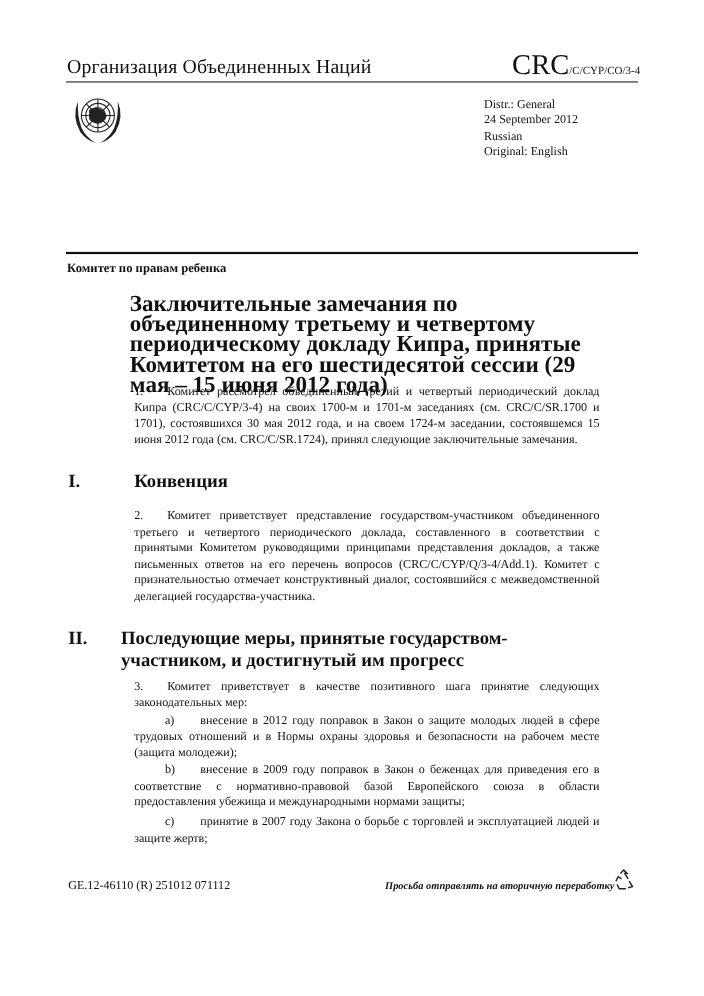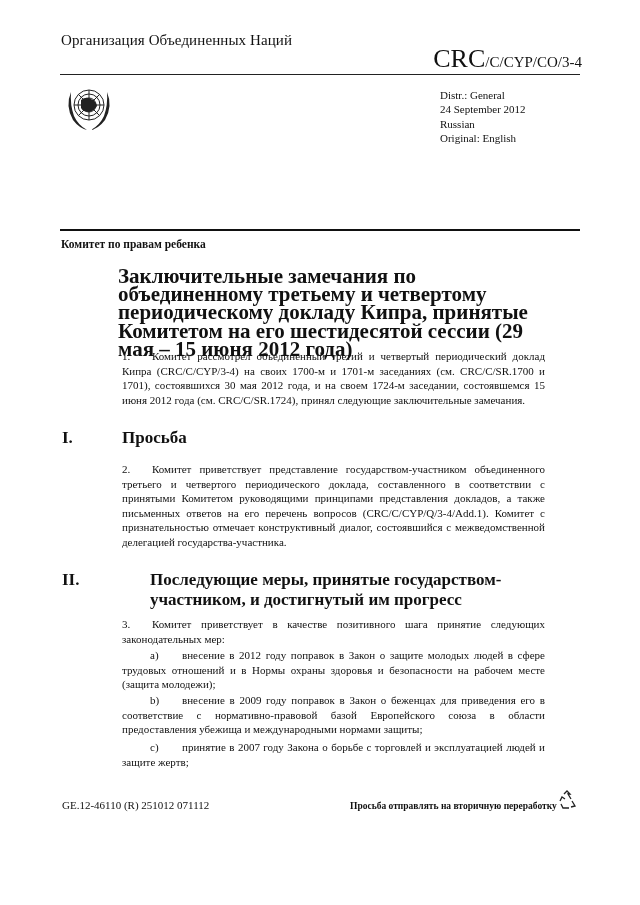"Организация Объединенных Наций" .org-name { font-size: 15px -> 18px; top: 32px -> 50px }
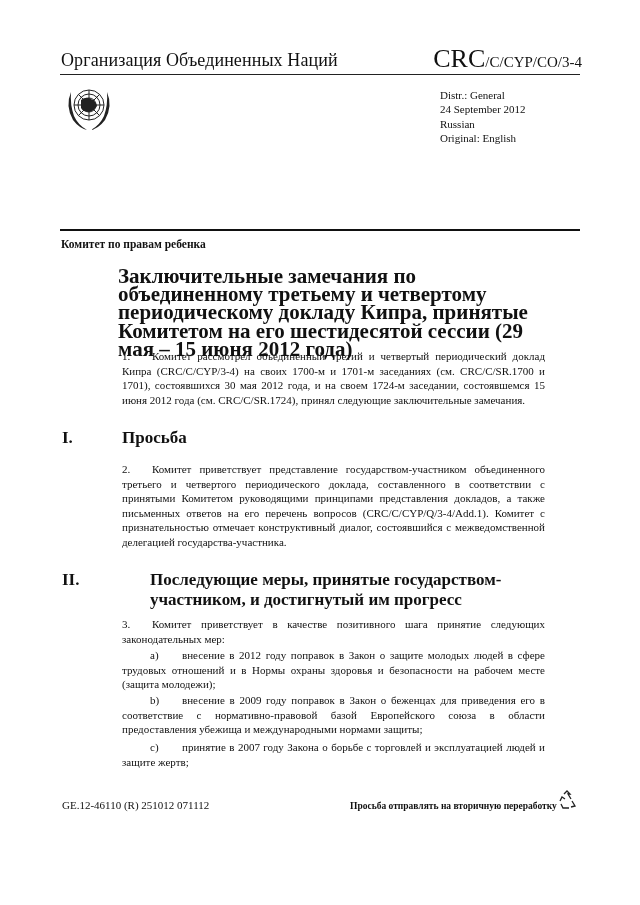"/C/CYP/CO/3-4" .symbol .small { font-size: 15px -> 10px }
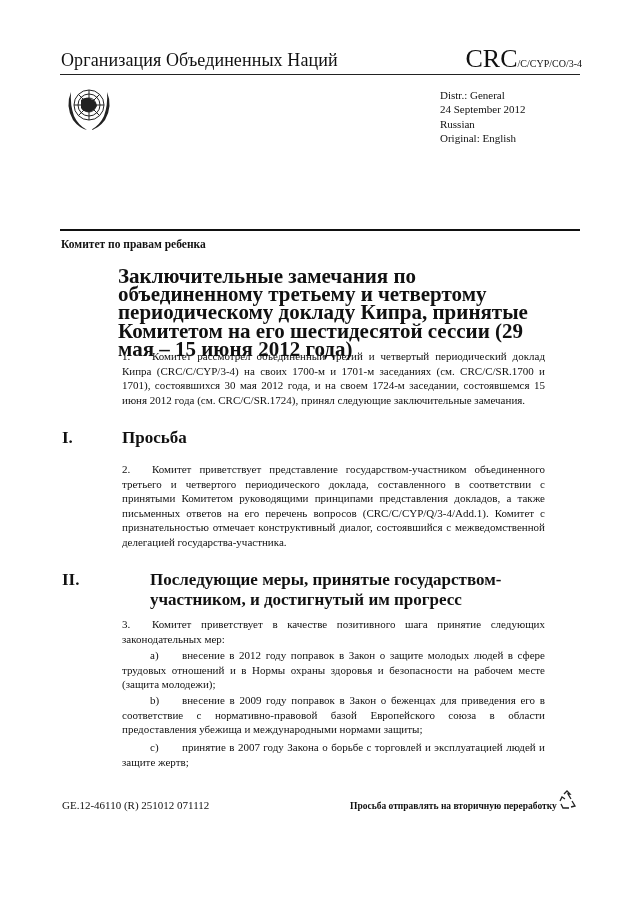"Просьба" span { text: Просьба -> Конвенция }
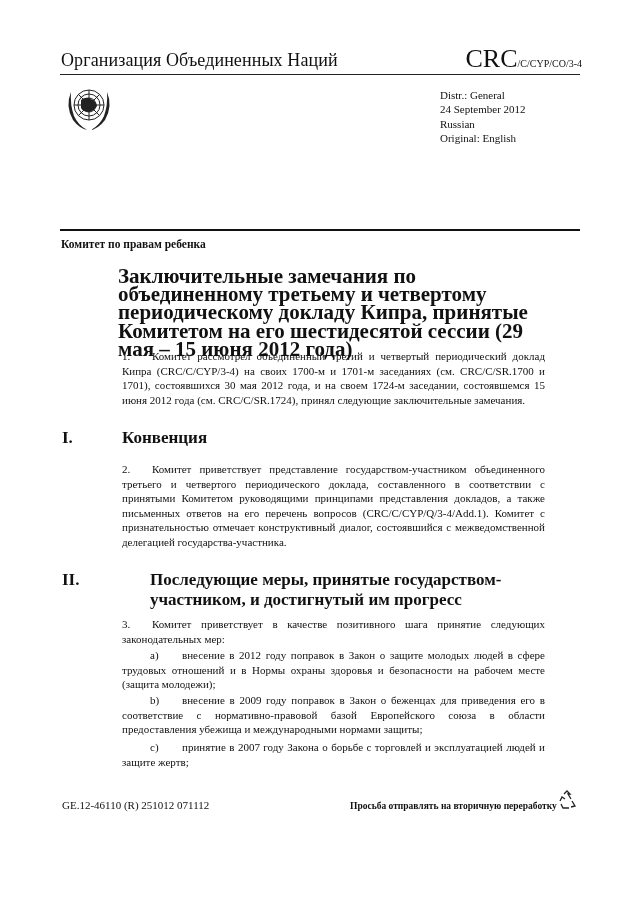"Последующие меры, принятые" .h2 .text { margin-left: 88px -> 48px }
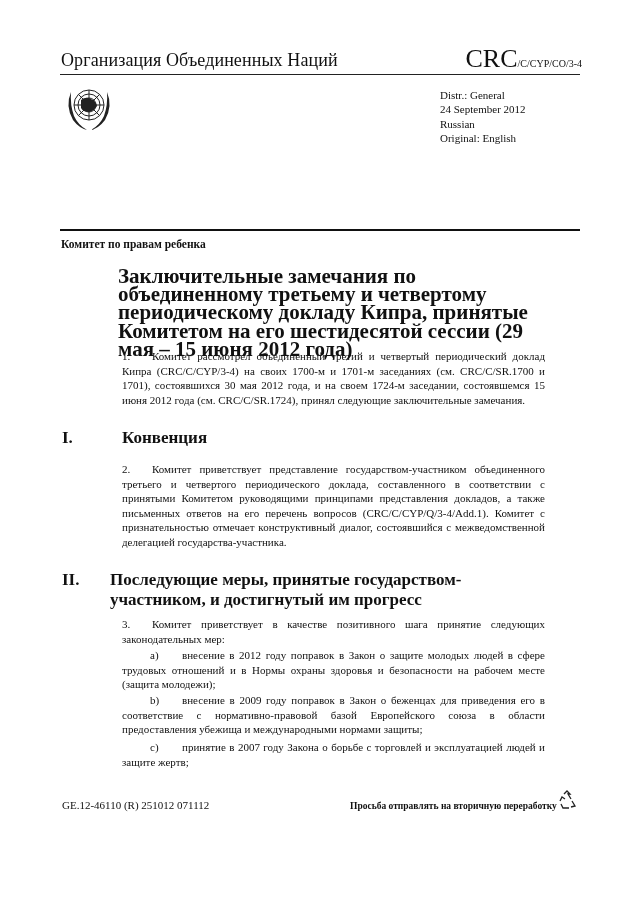"Просьба отправлять на вторичную" .recycle-text { font-style: none -> italic }
